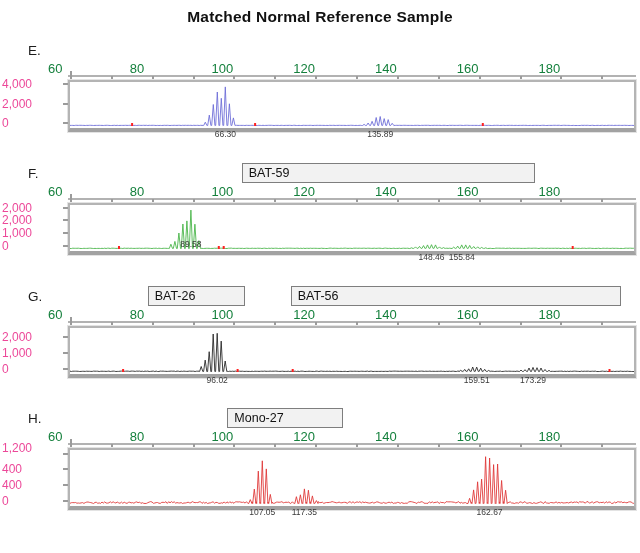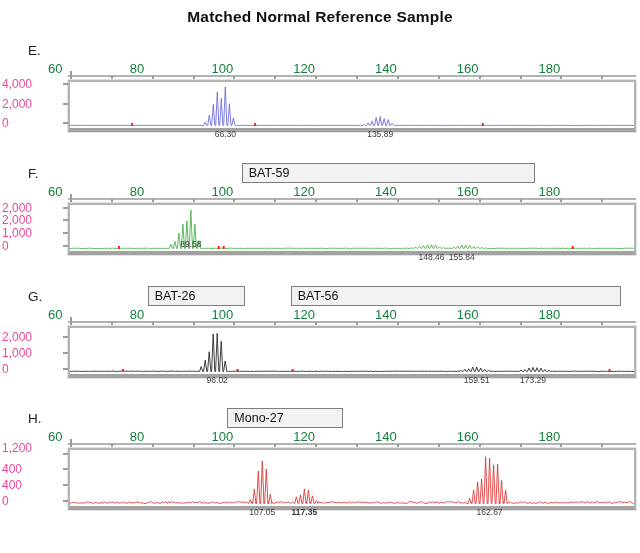"117.35" div.peak-label { font-weight: bold -> none }
